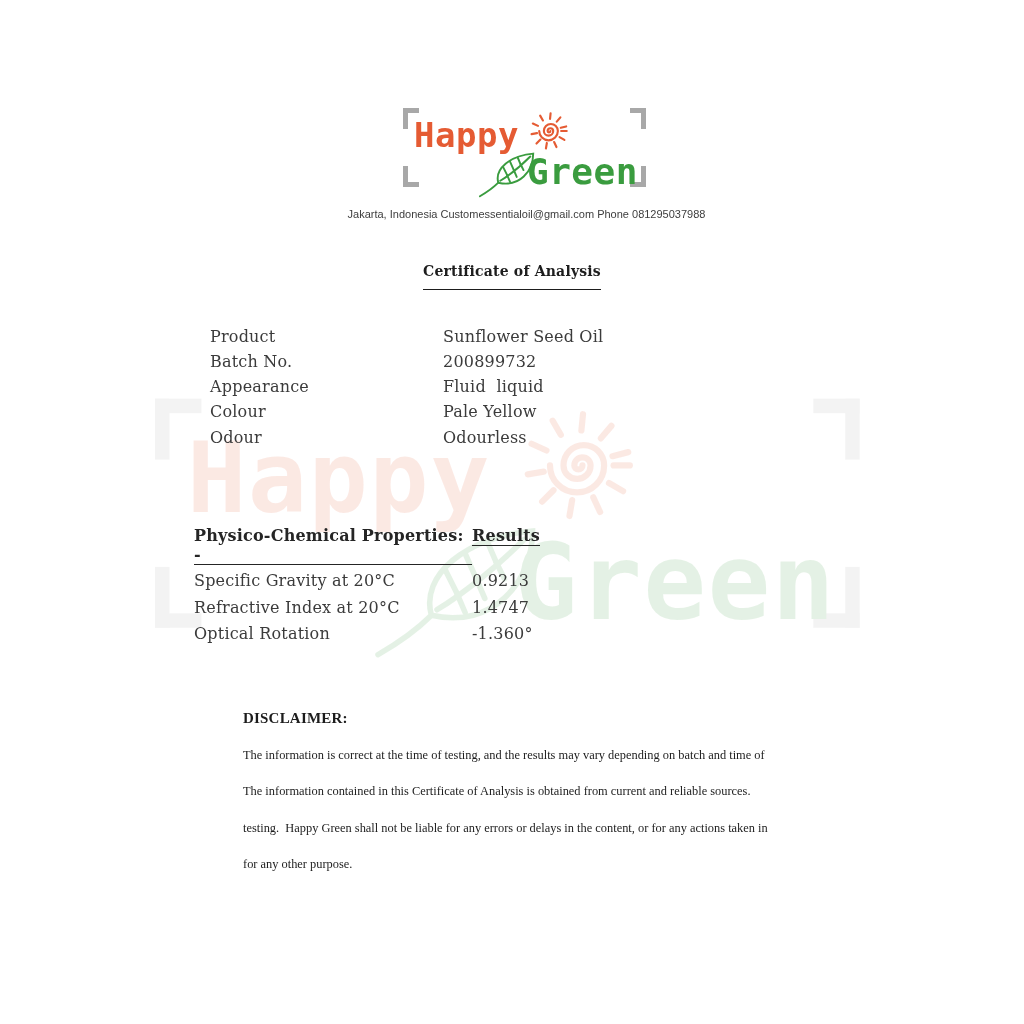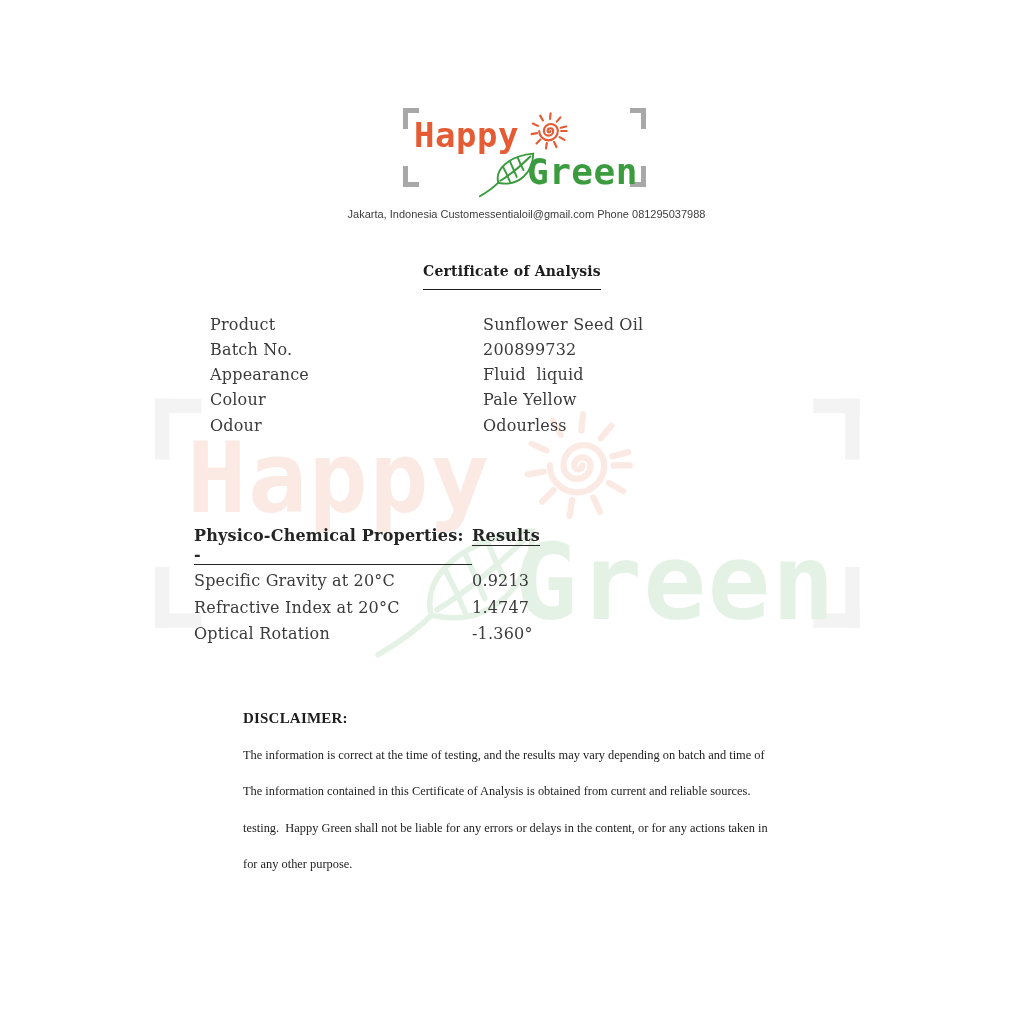"Product" .ptable { top: 312px -> 324px }
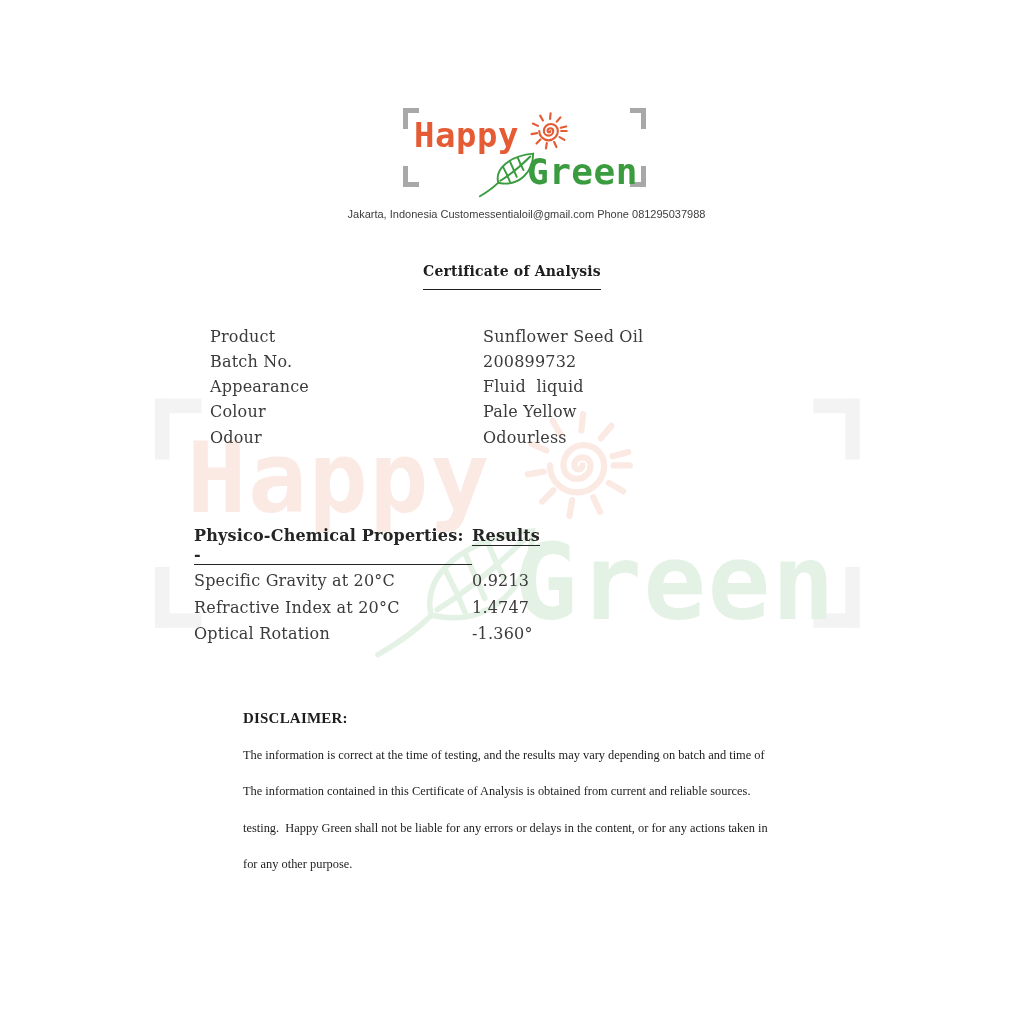"Sunflower Seed Oil" .ptable .val { margin-left: 40px -> none }
